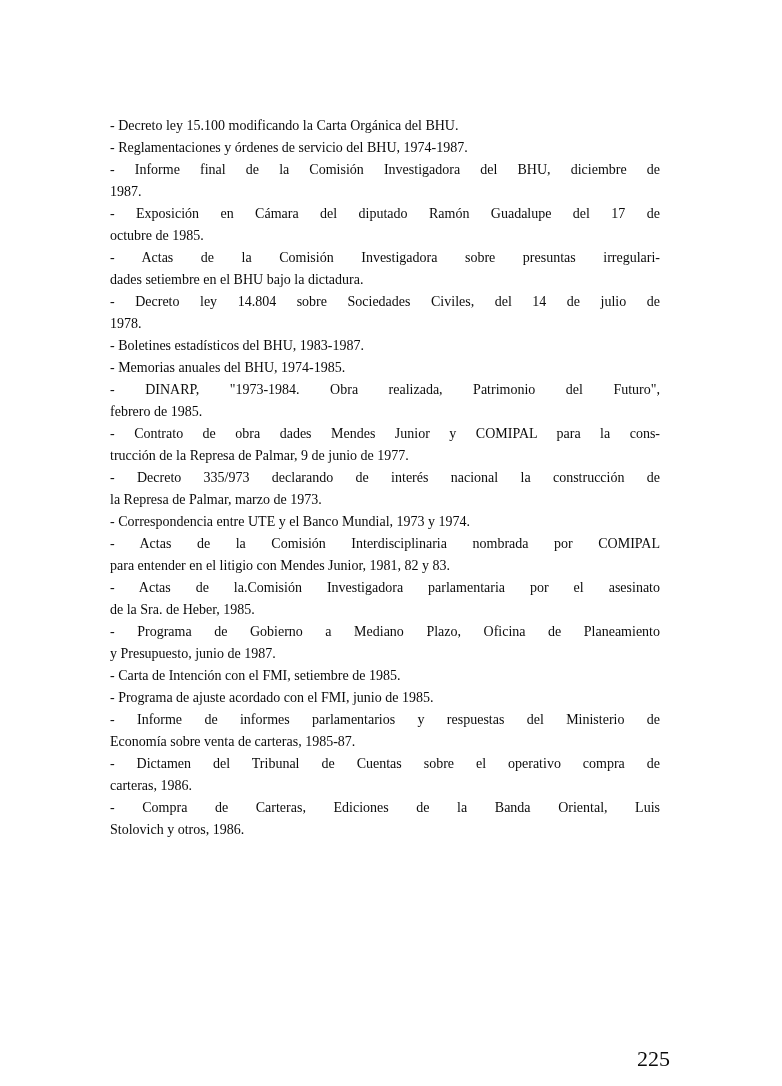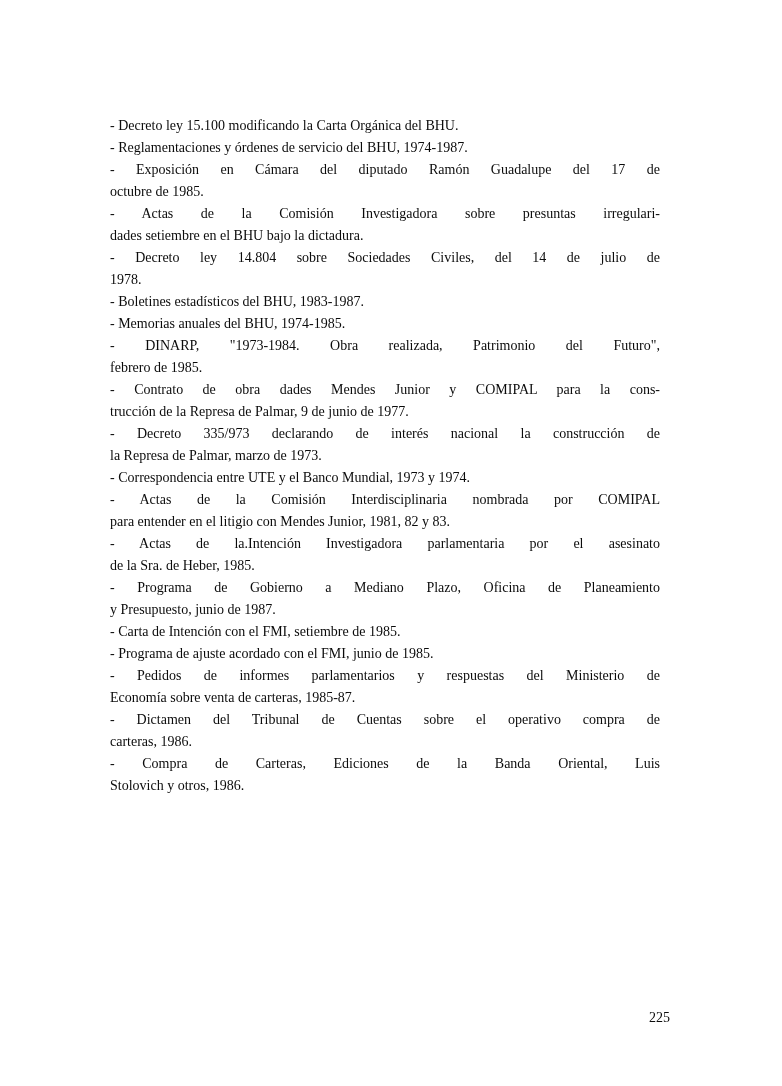"- Informe final de la" p.entry { html: none -> <p> <span>- Informe final de la Comisión Investigadora del BHU, diciembre de</span> <span>1987.</span> </p> }
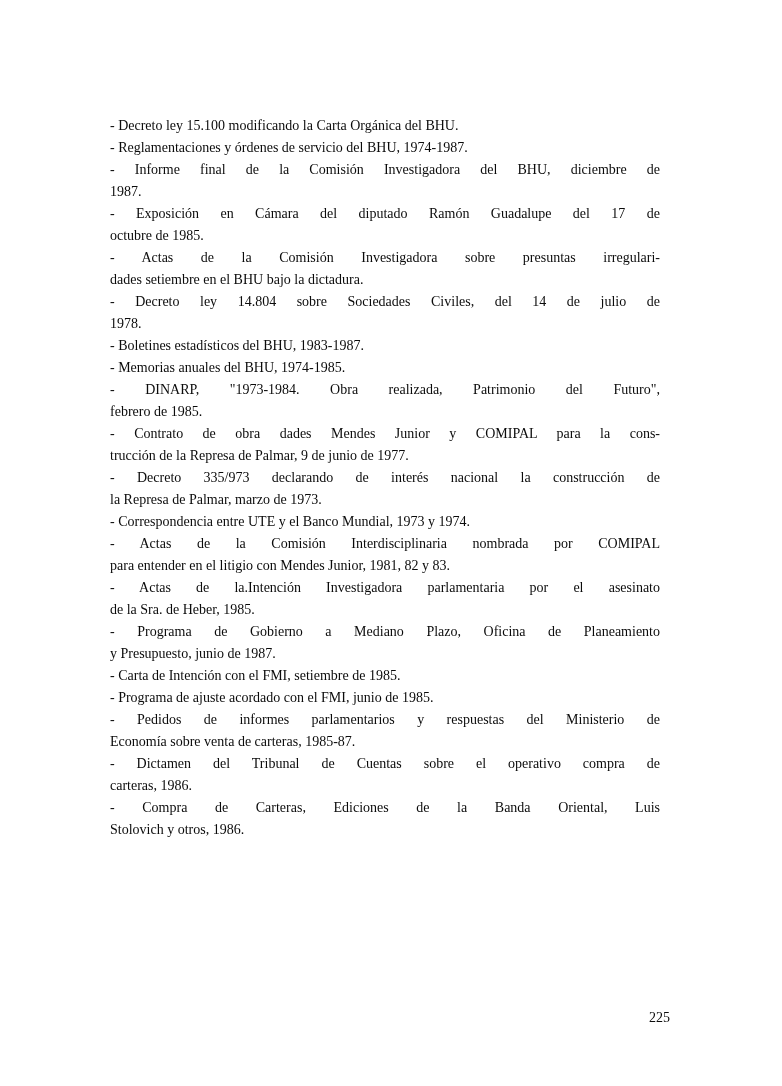"- Actas de la.Intención Investigadora" span.ln { text: la.Intención -> la.Comisión }
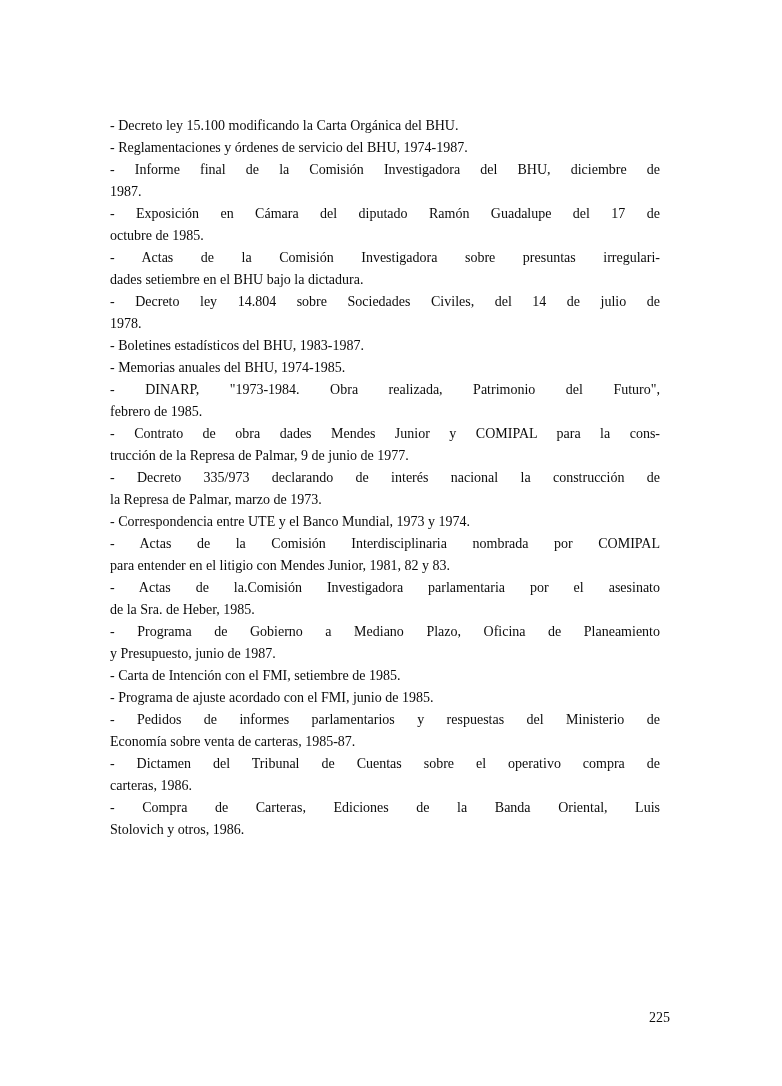"- Pedidos de informes parlamentarios" span.ln { text: Pedidos -> Informe }
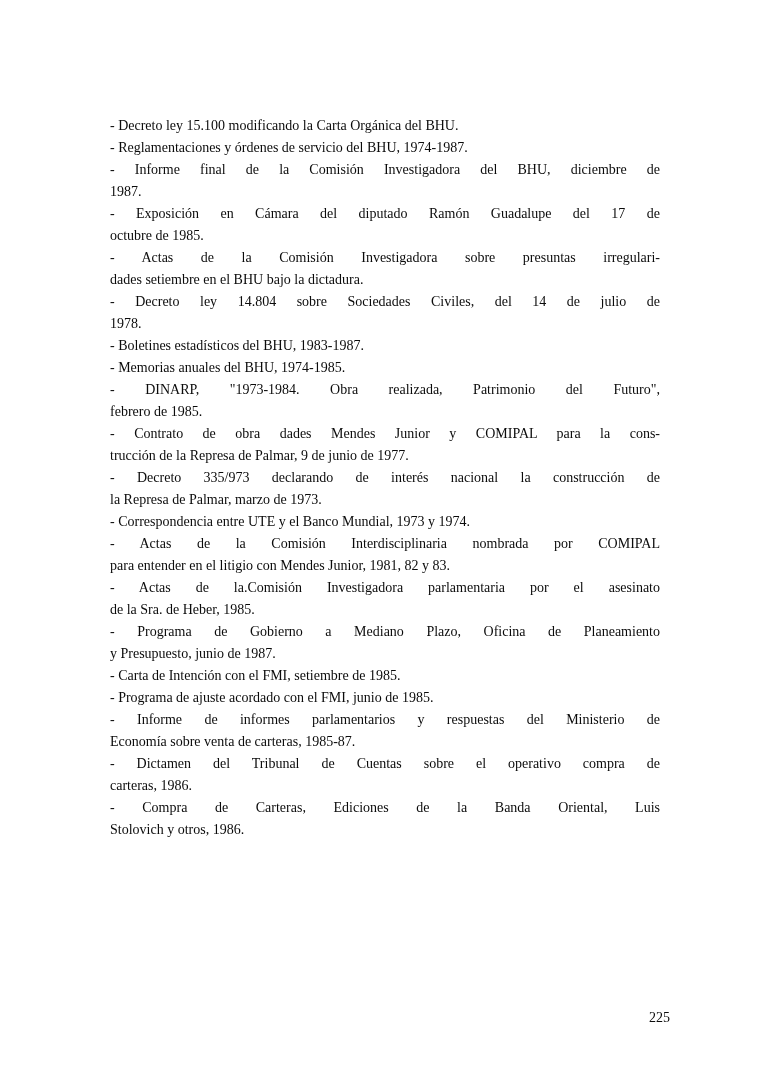"225" .page-number { font-size: 14px -> 22px; top: 1007px -> 1048px }
